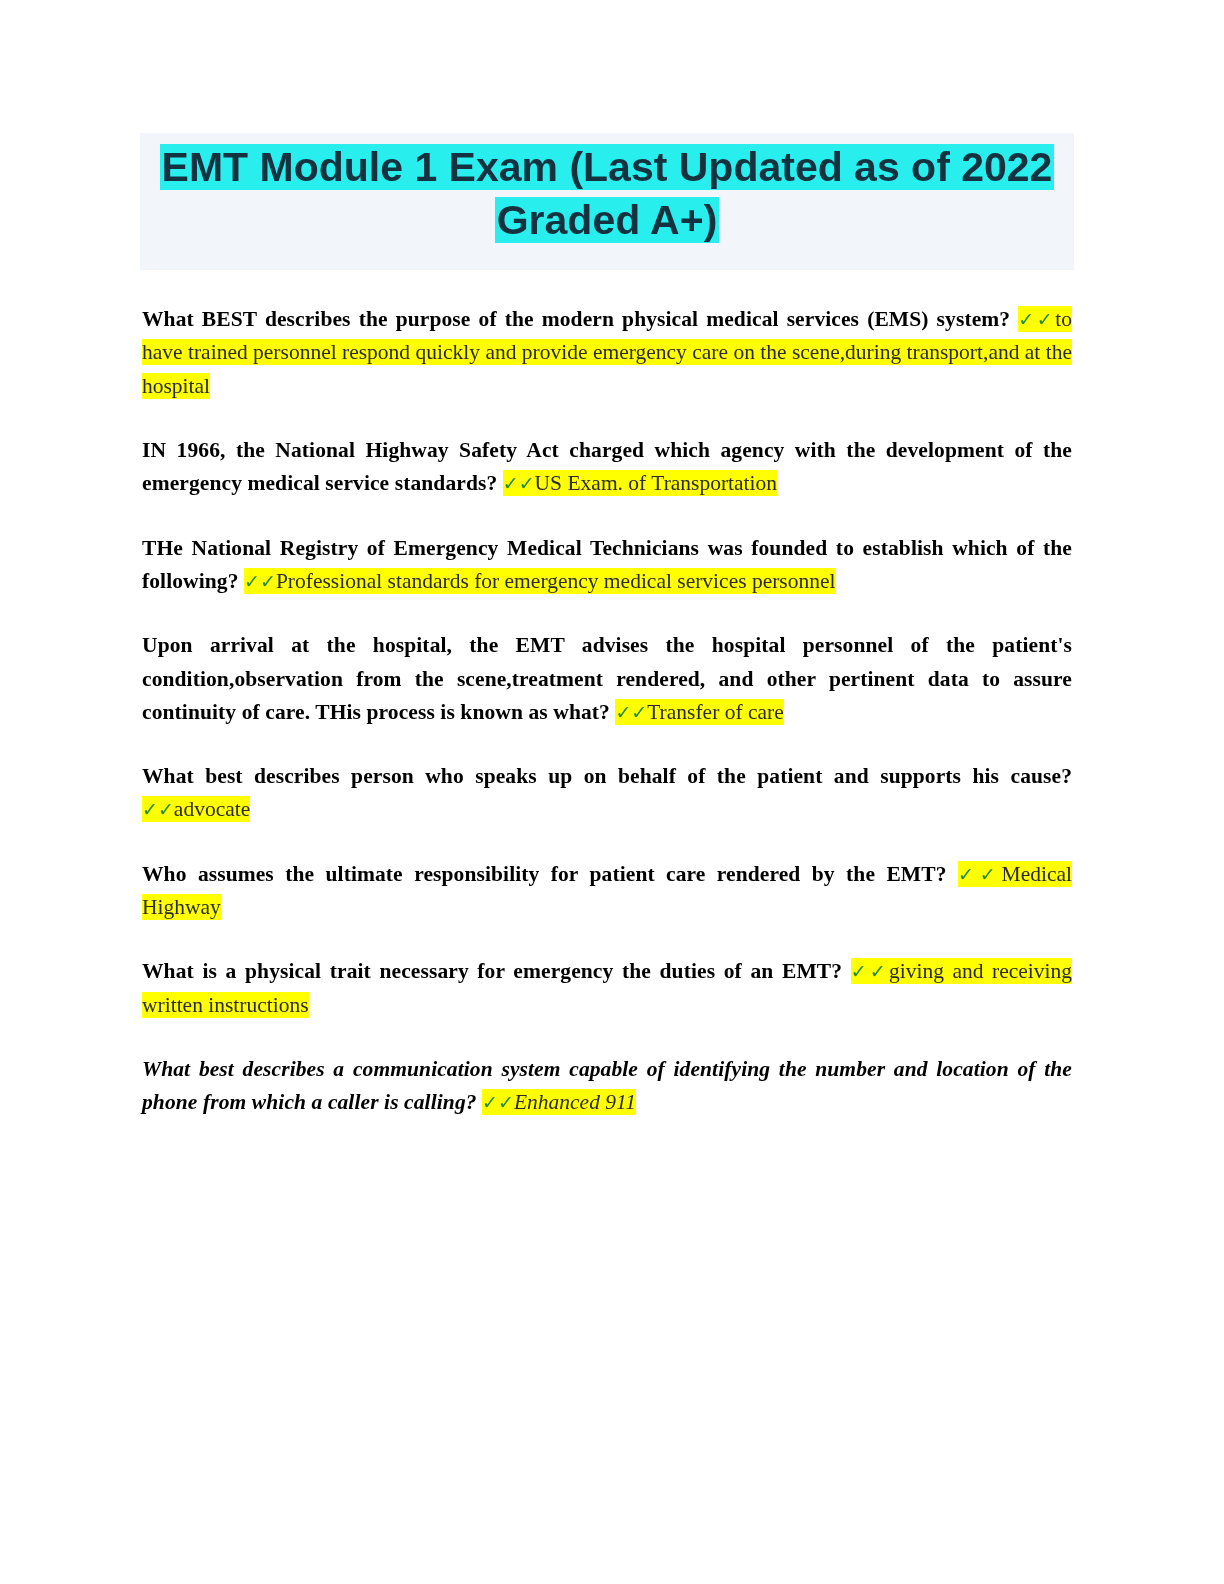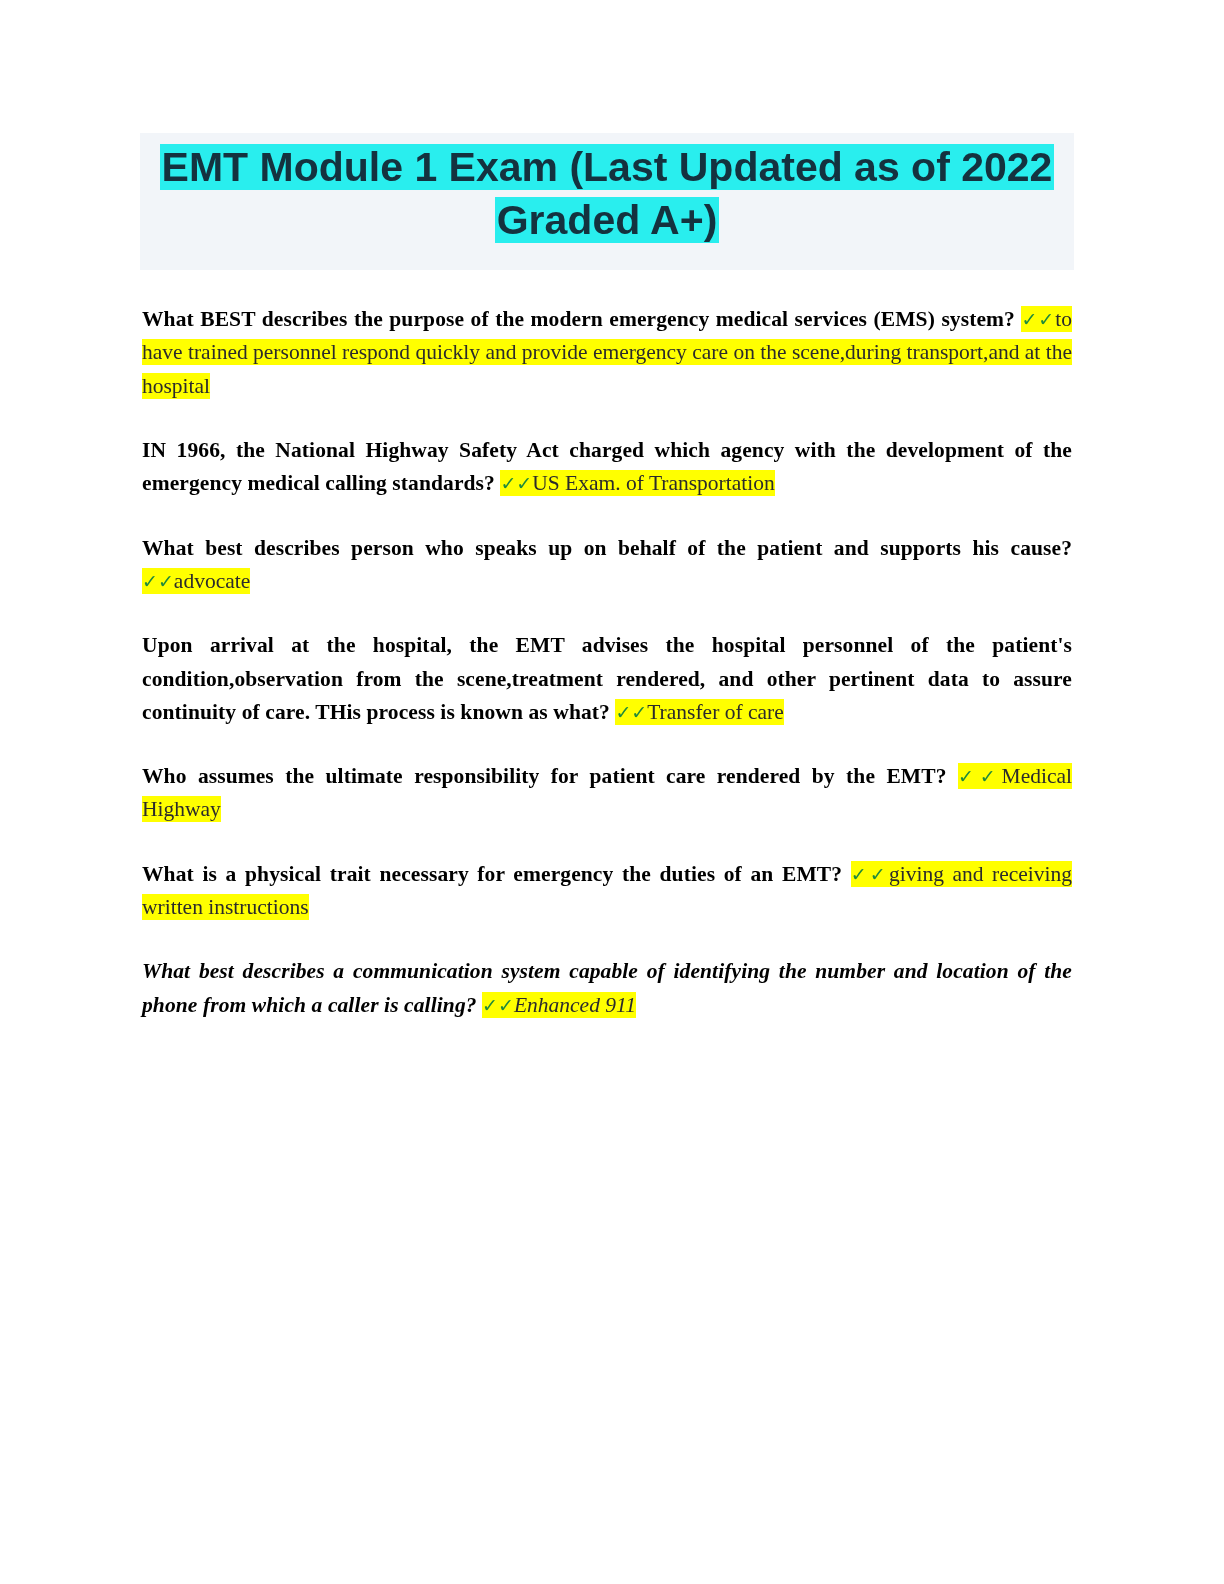"What BEST describes the purpose" span.q { text: emergency -> physical }
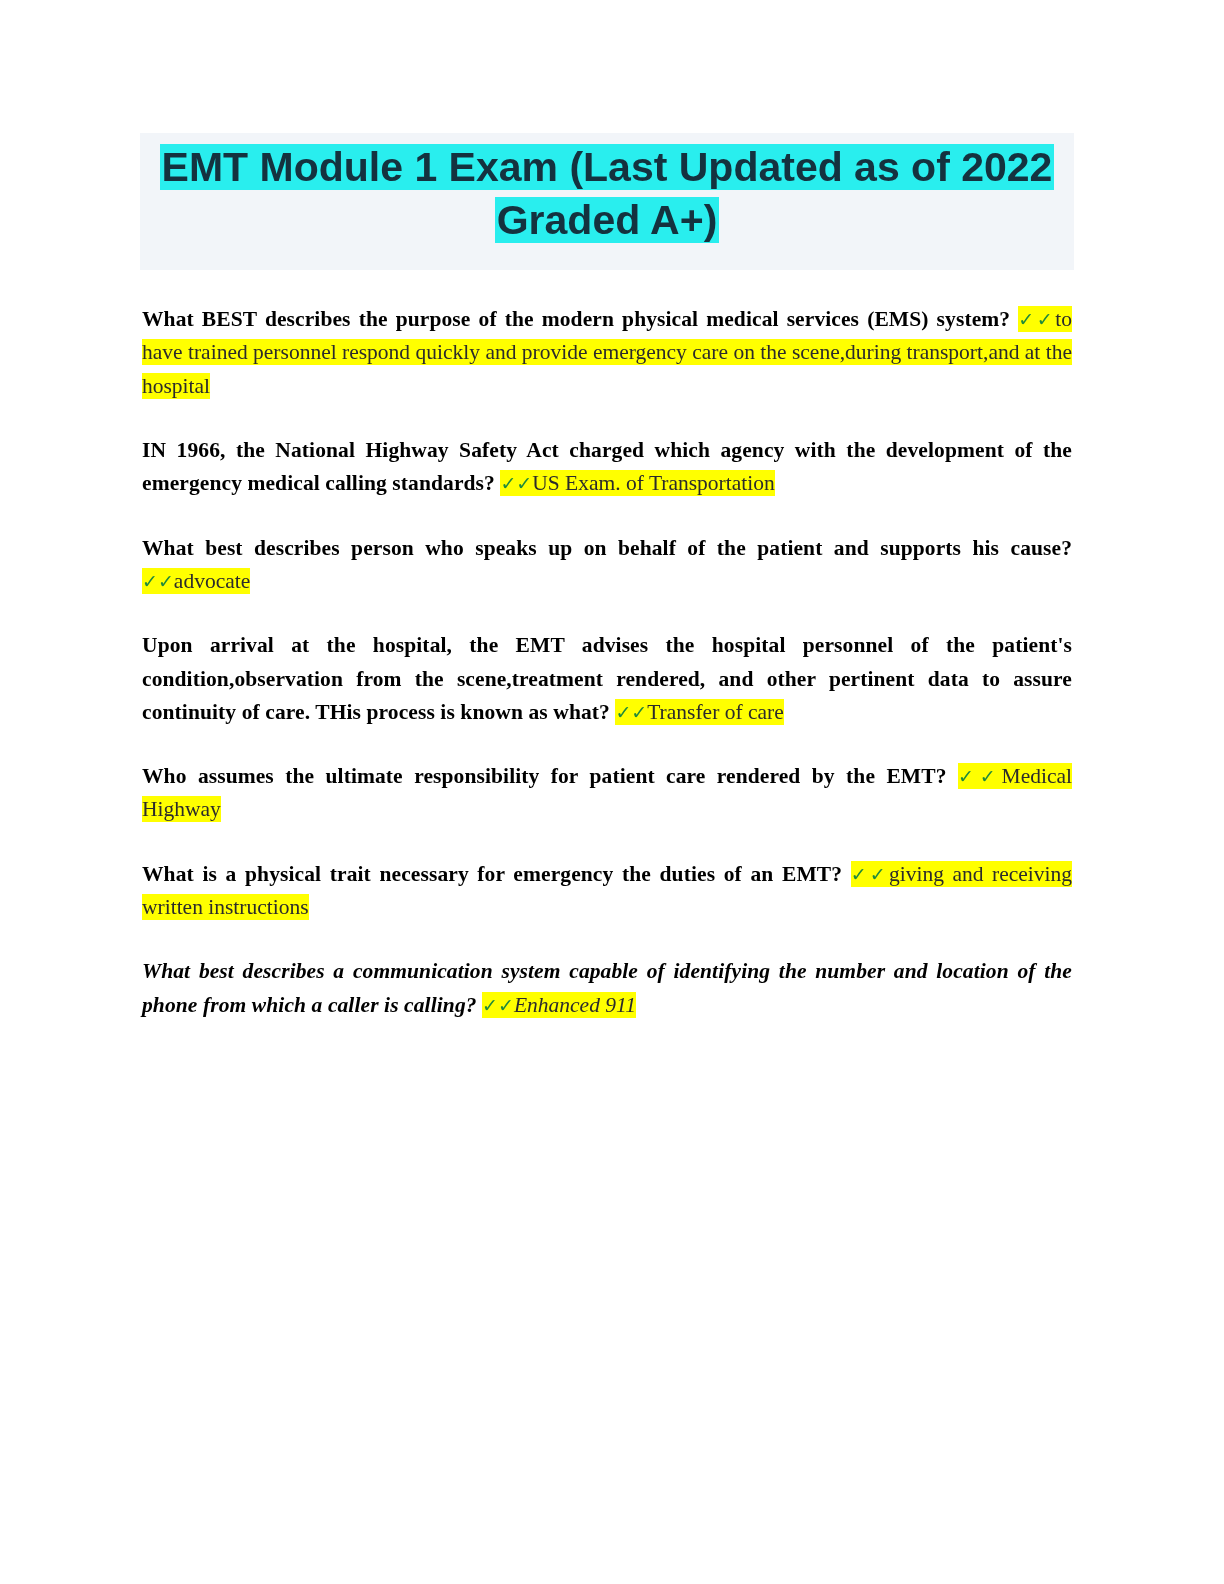"IN 1966, the National Highway" span.q { text: calling -> service }
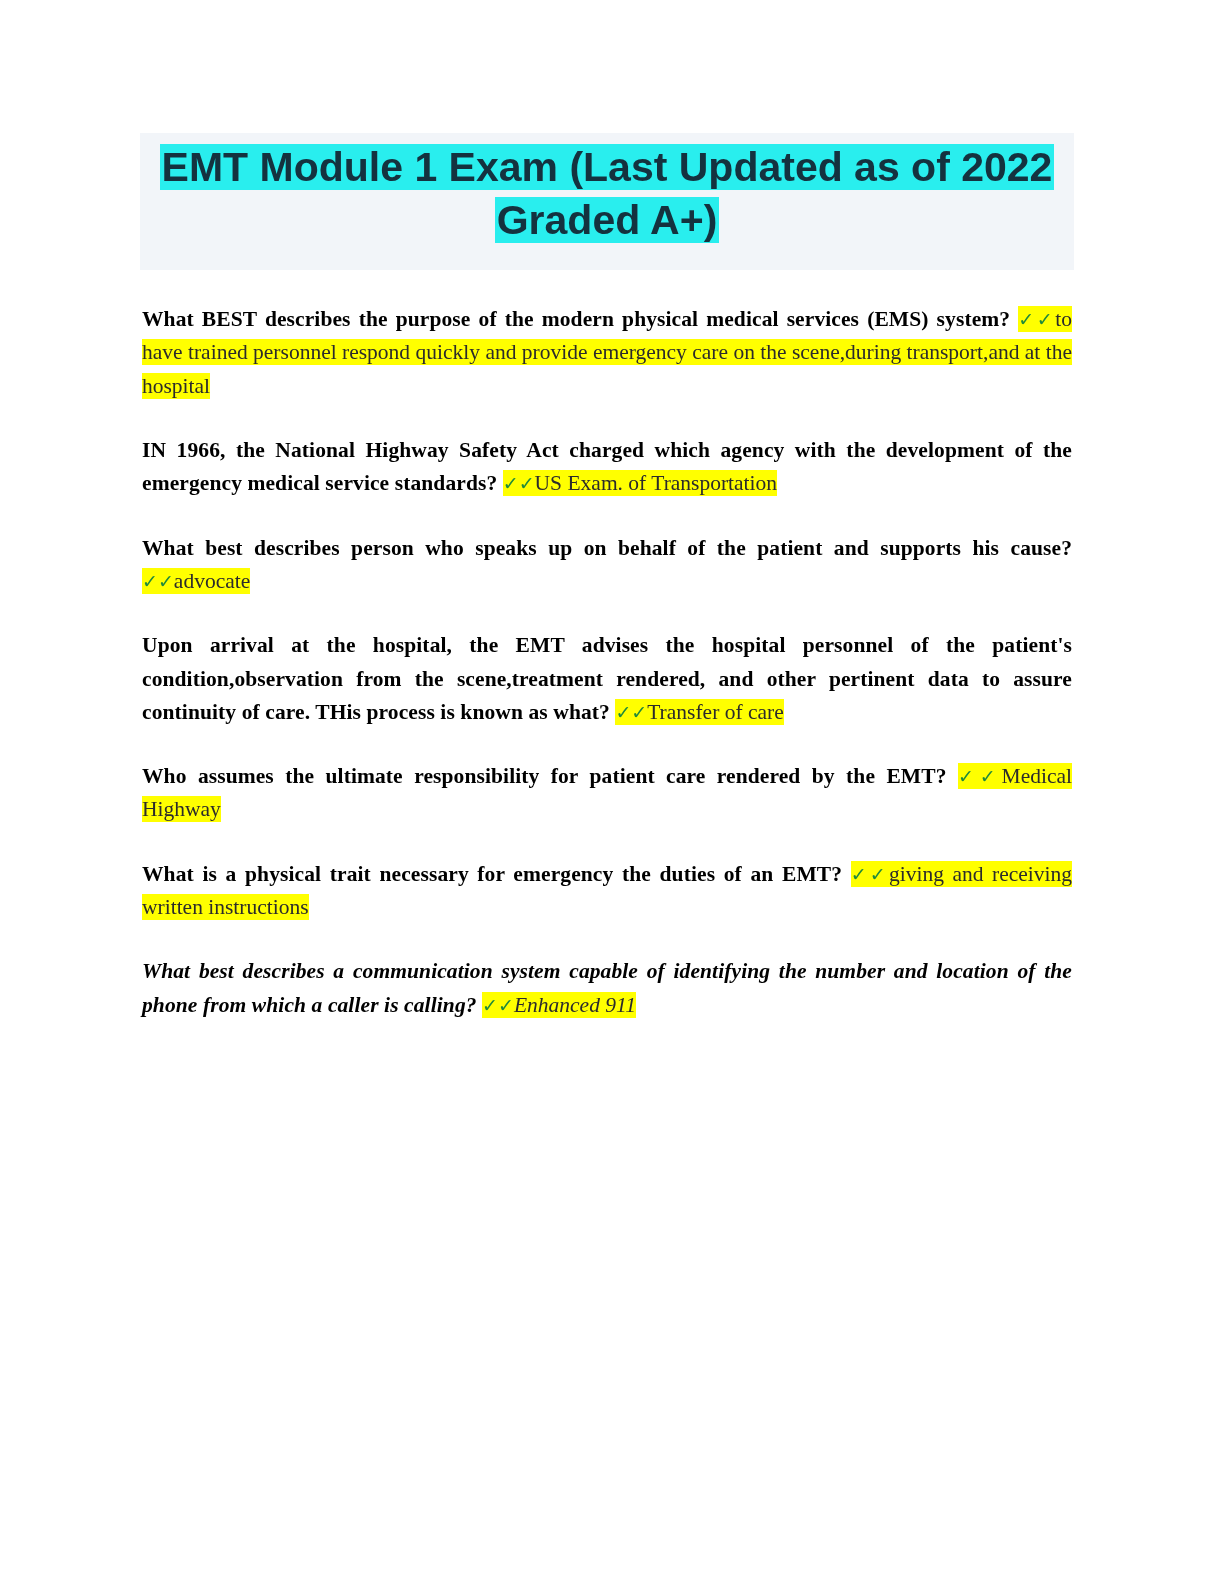"THe National Registry of Emergency" p.qa { html: none -> <p> <span>THe National Registry of Emergency Medical Technicians was founded to establish which of the following? </span><span><span>✓✓</span><span>Professional standards for emergency medical services personnel</span></span> </p> }
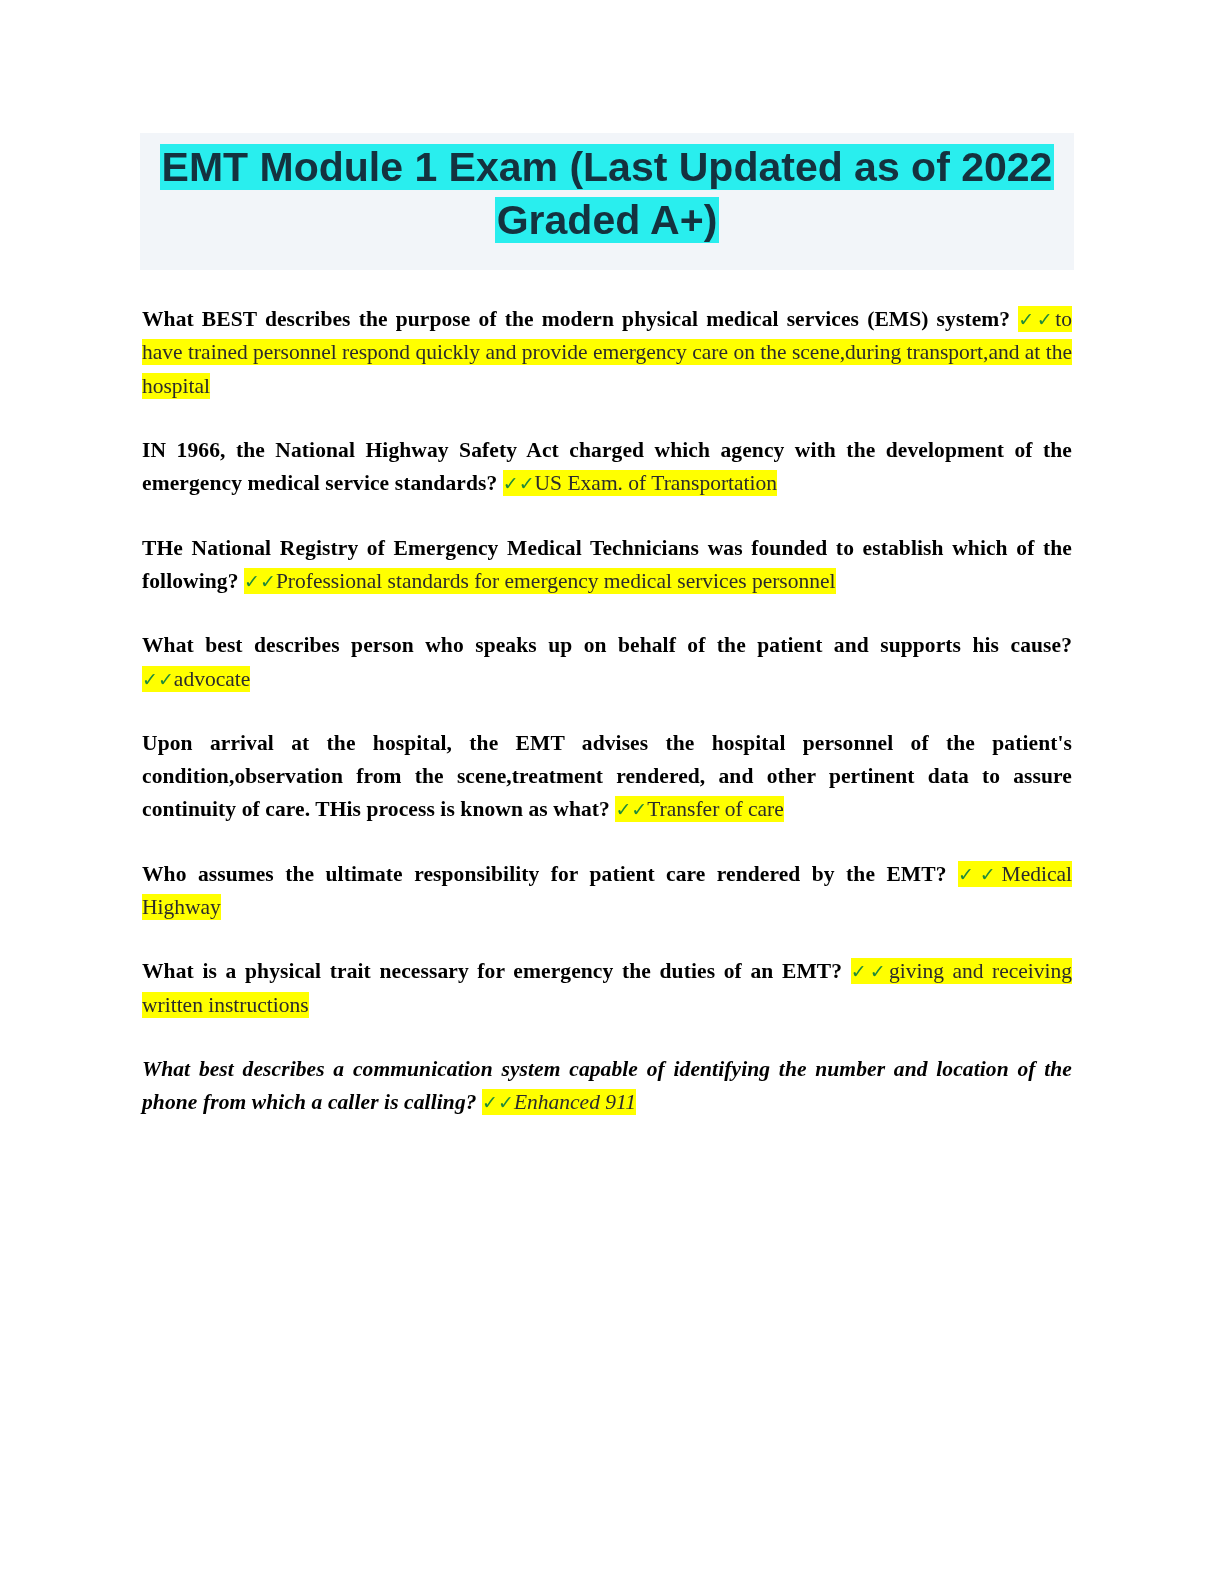"What best describes person who" p.qa { order: before "Upon arrival at the hospital," -> after "Upon arrival at the hospital," }
